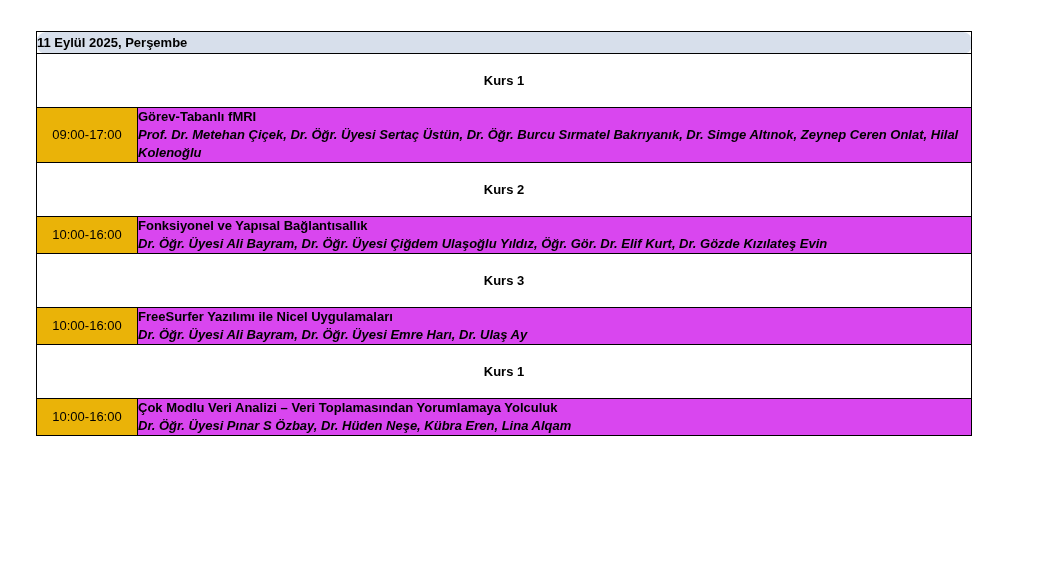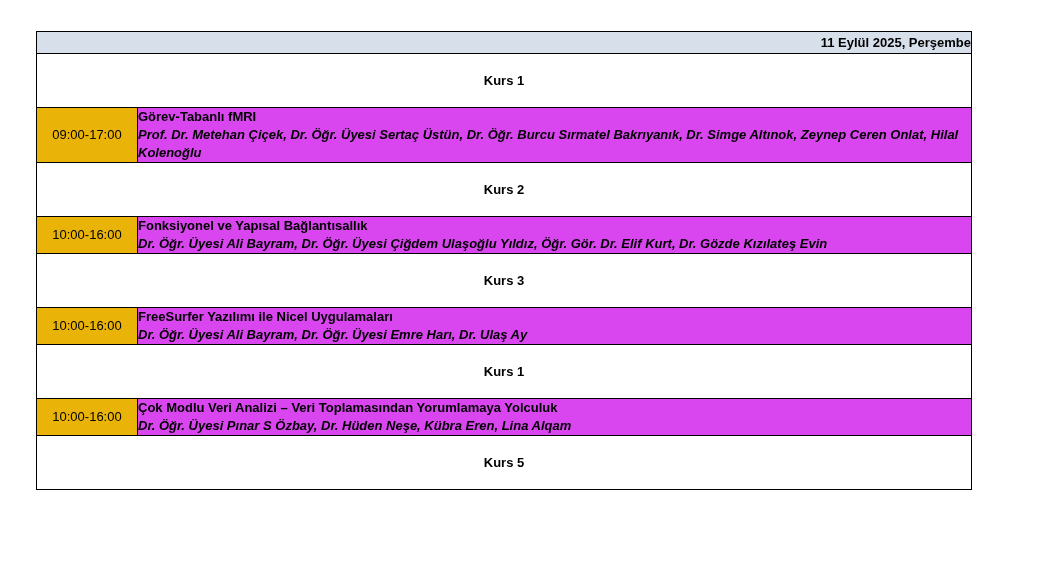"11 Eylül 2025, Perşembe" td.date-header { border-radius: none -> 9px; text-align: right -> left }
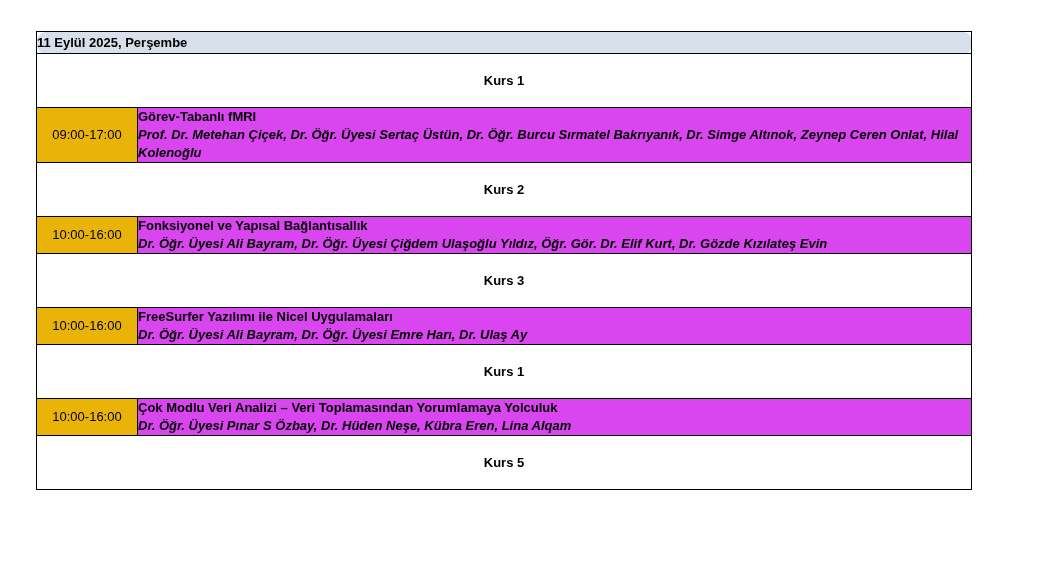"Kurs 5" tr { html: <tr> <td>Kurs 5</td> </tr> -> none }
